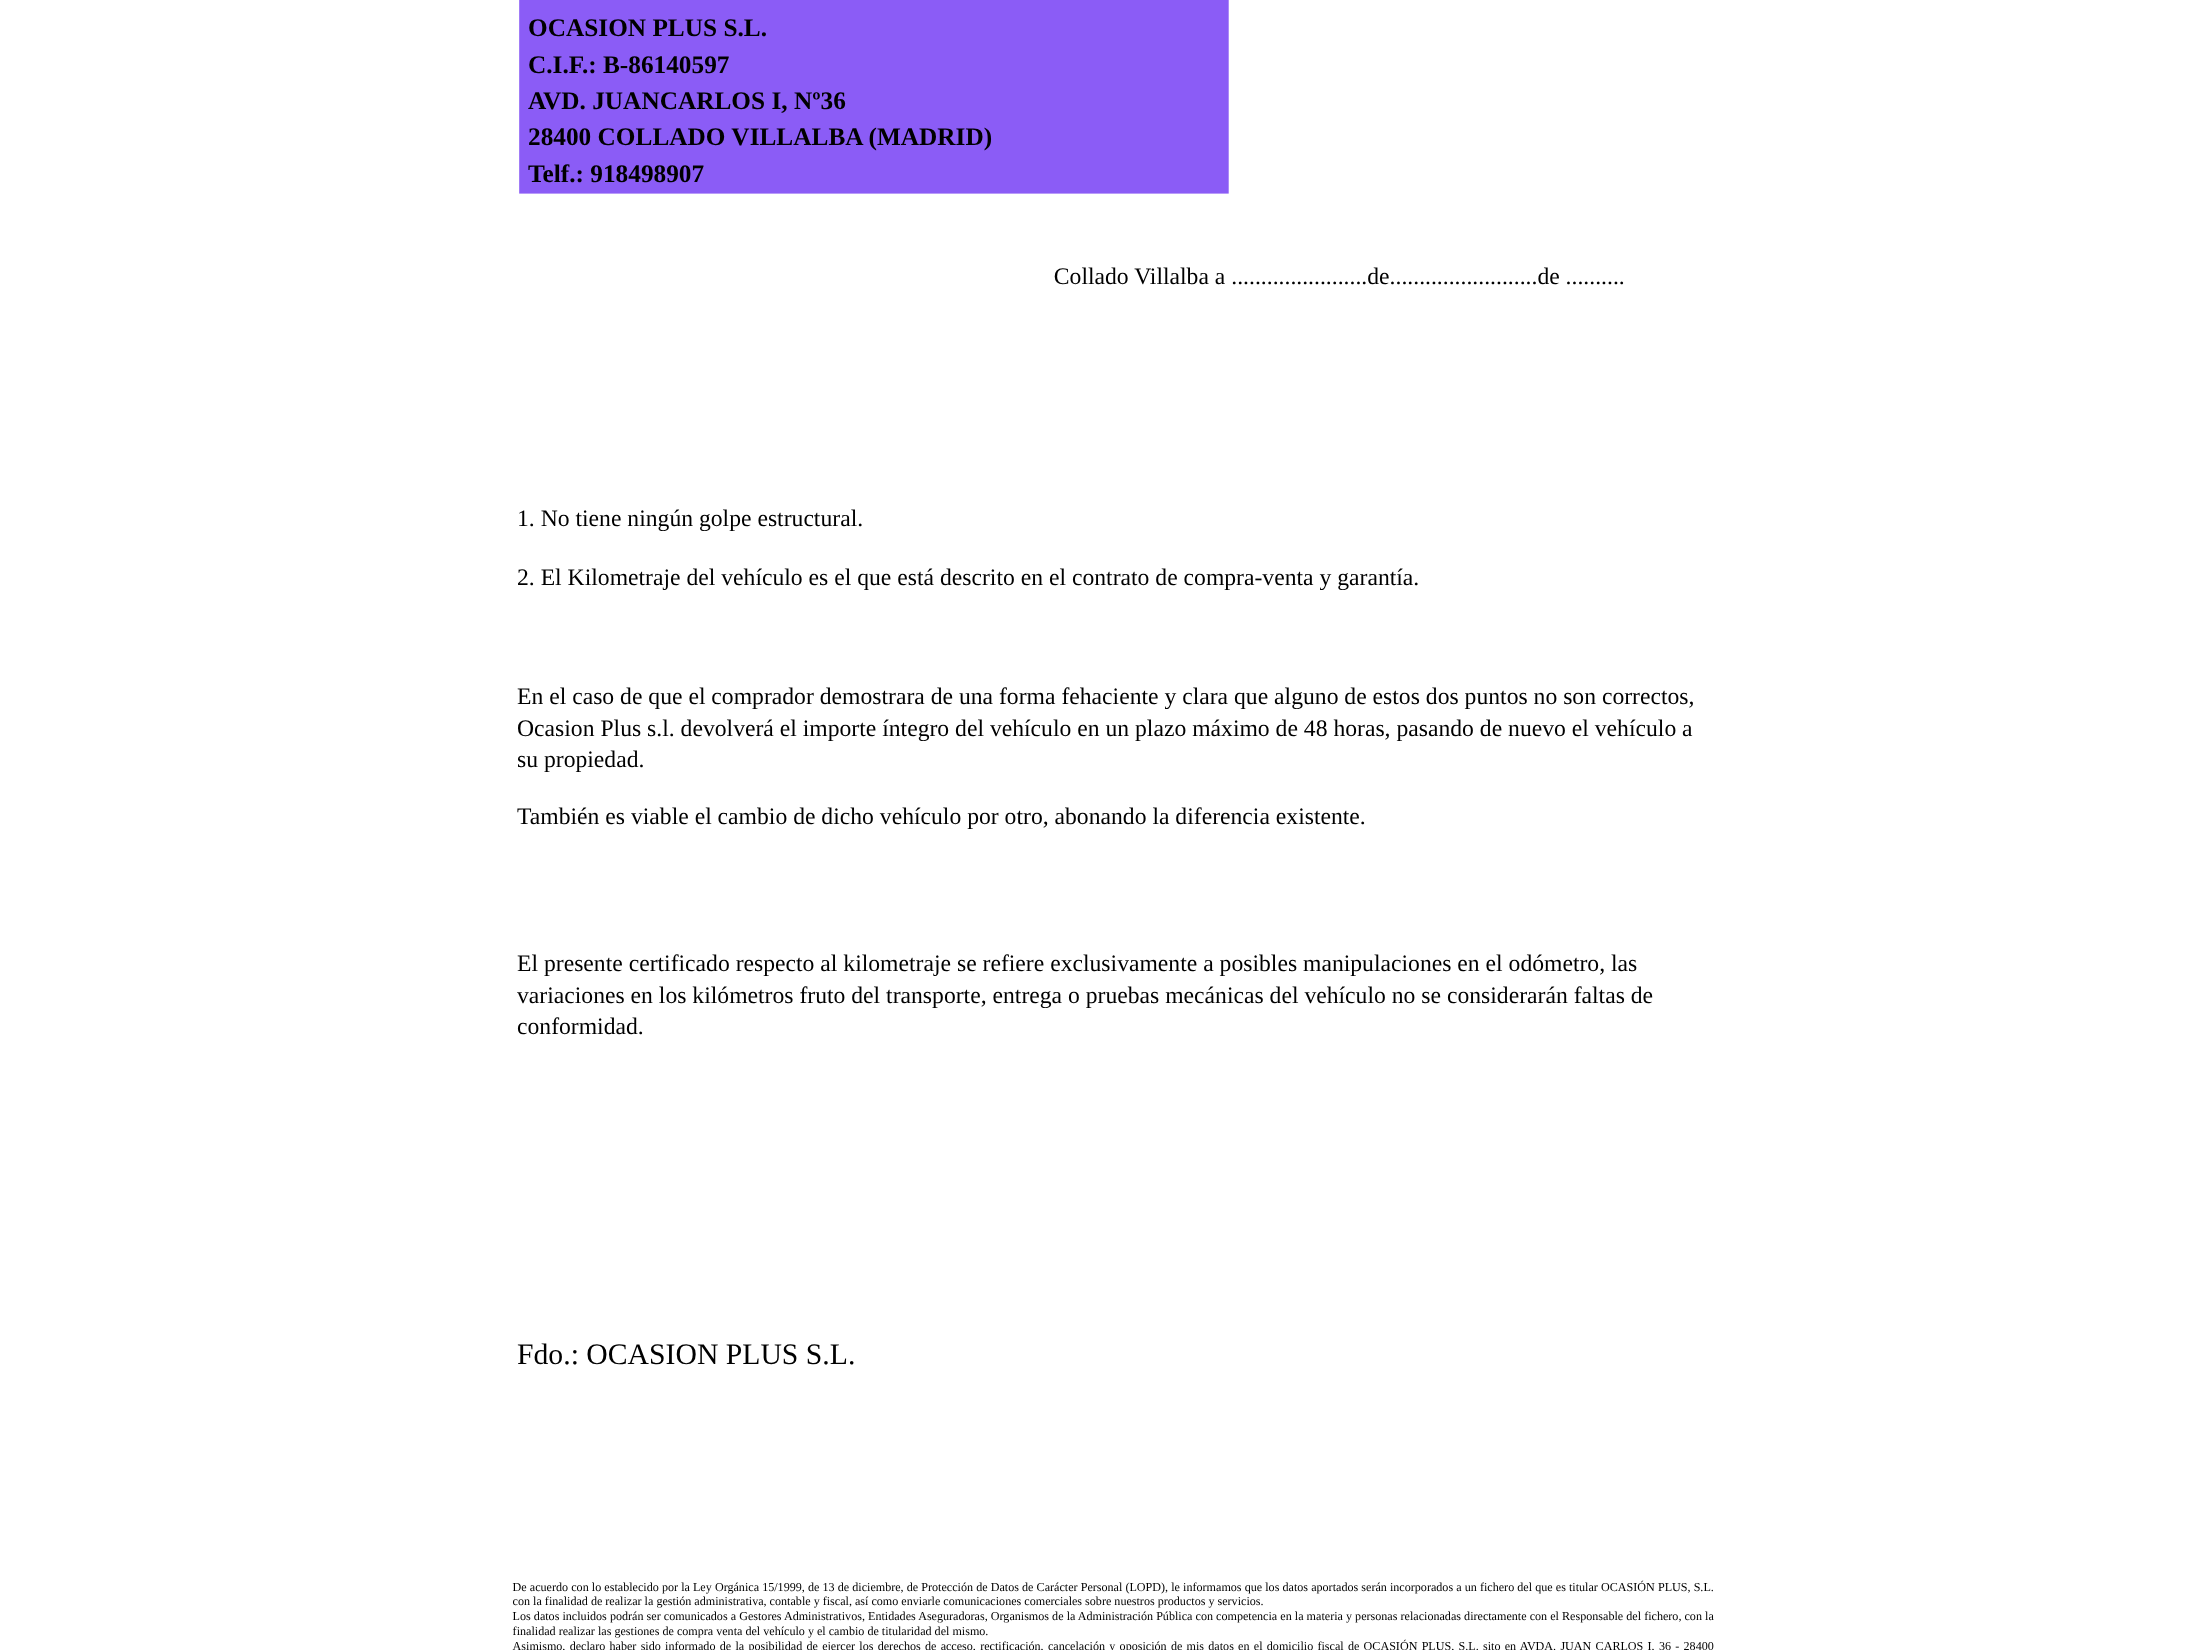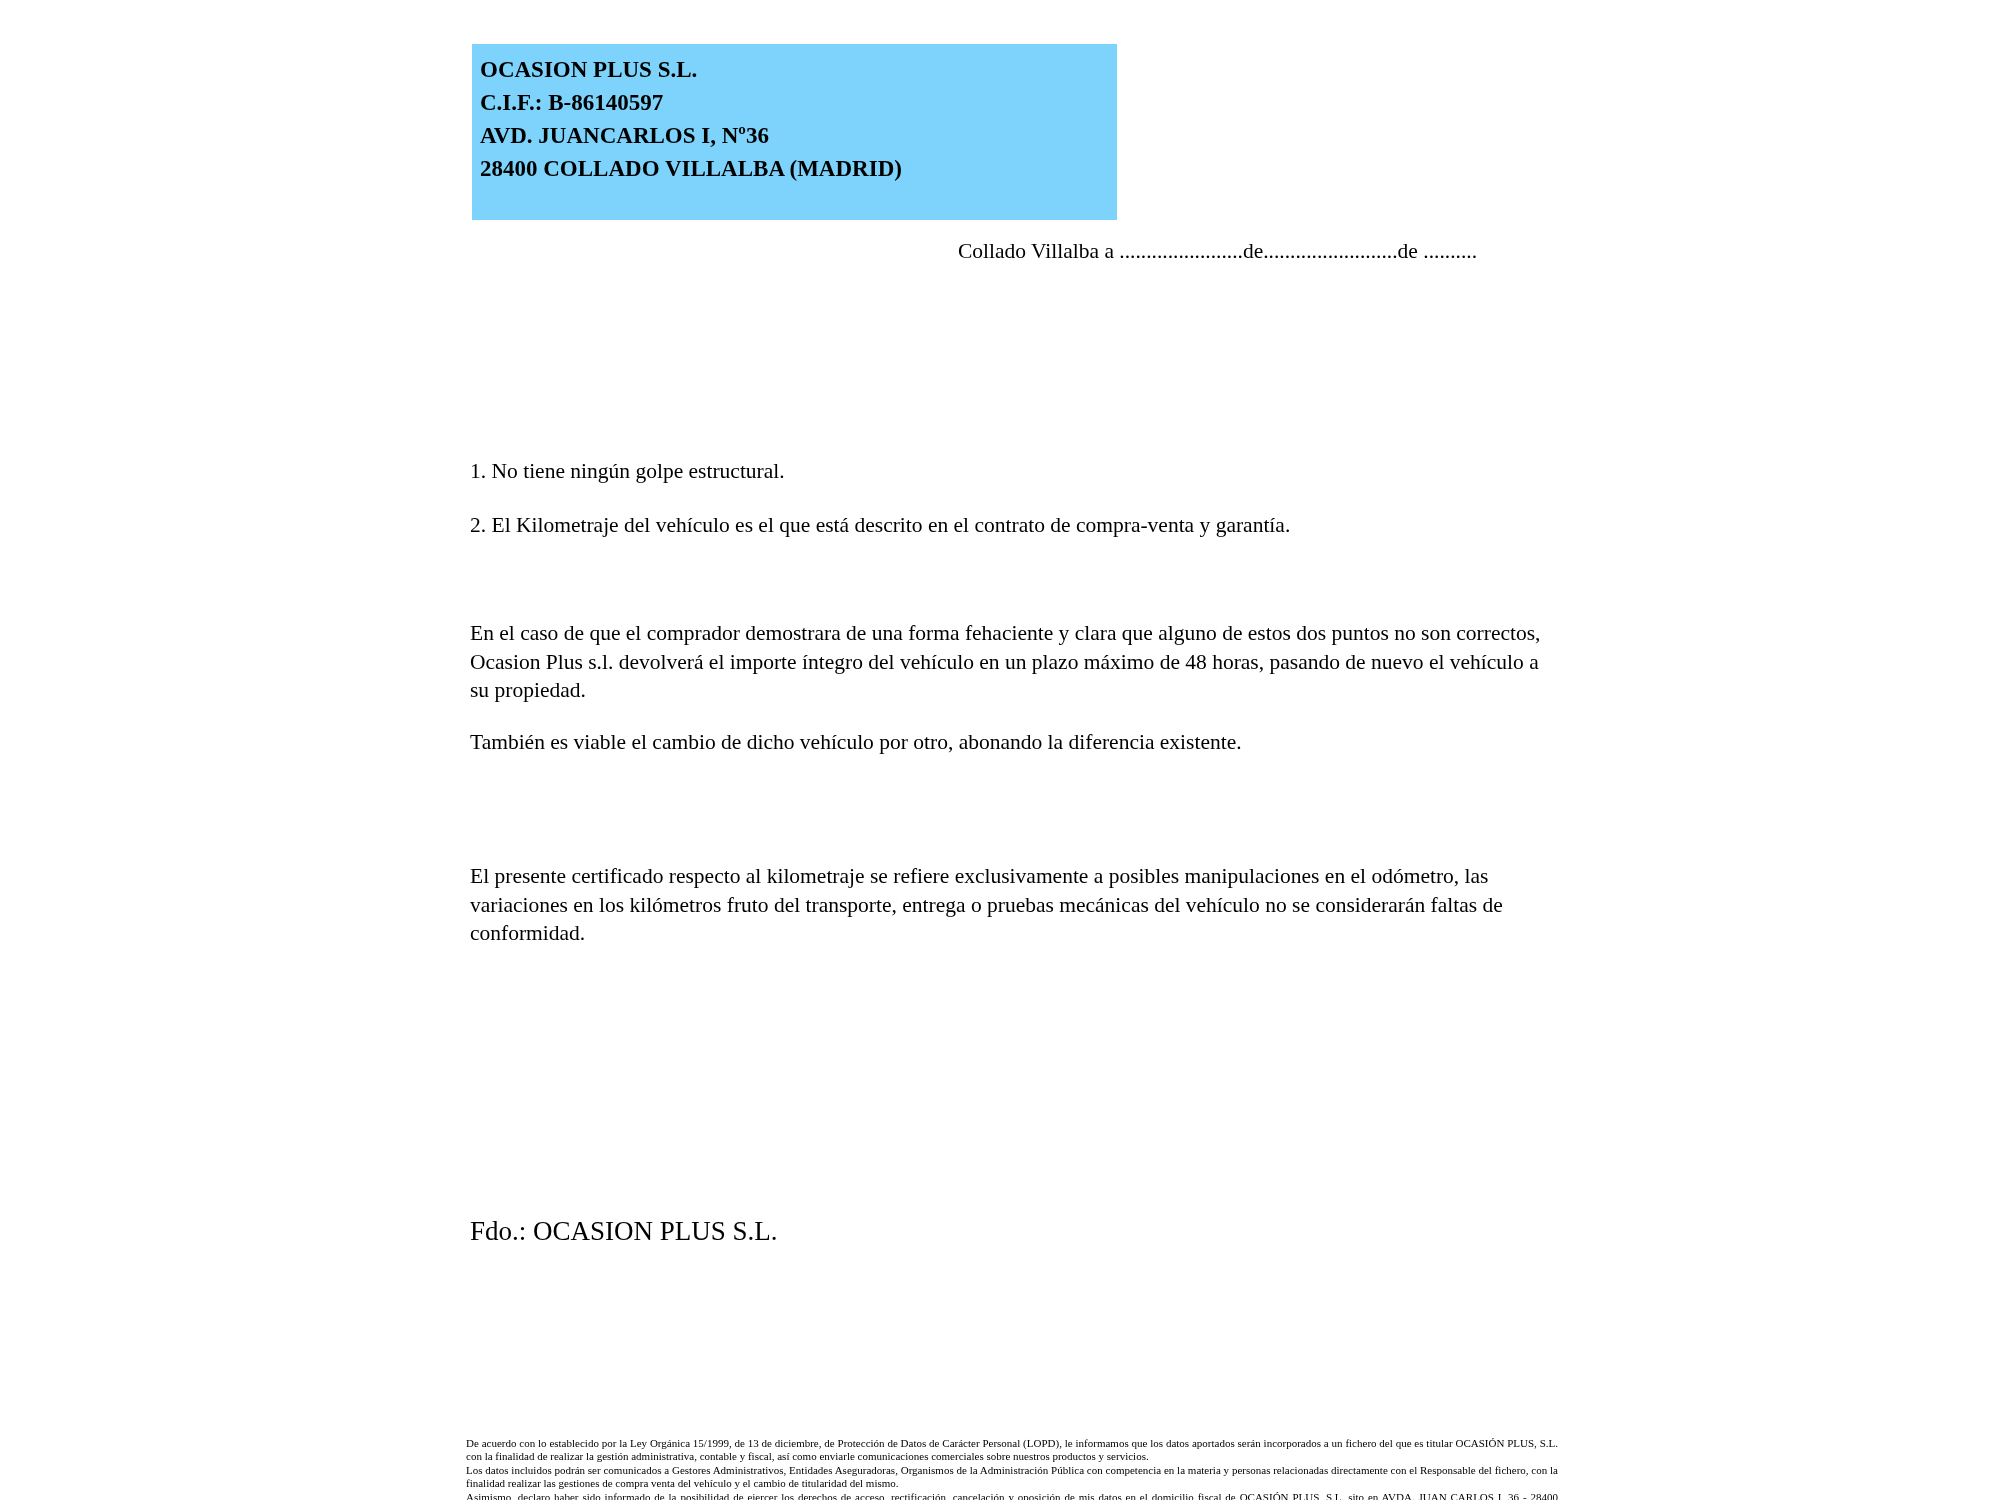"OCASION PLUS S.L." div.header-box { background: #7dd3fc -> #8b5cf6; margin-top: 44px -> none }
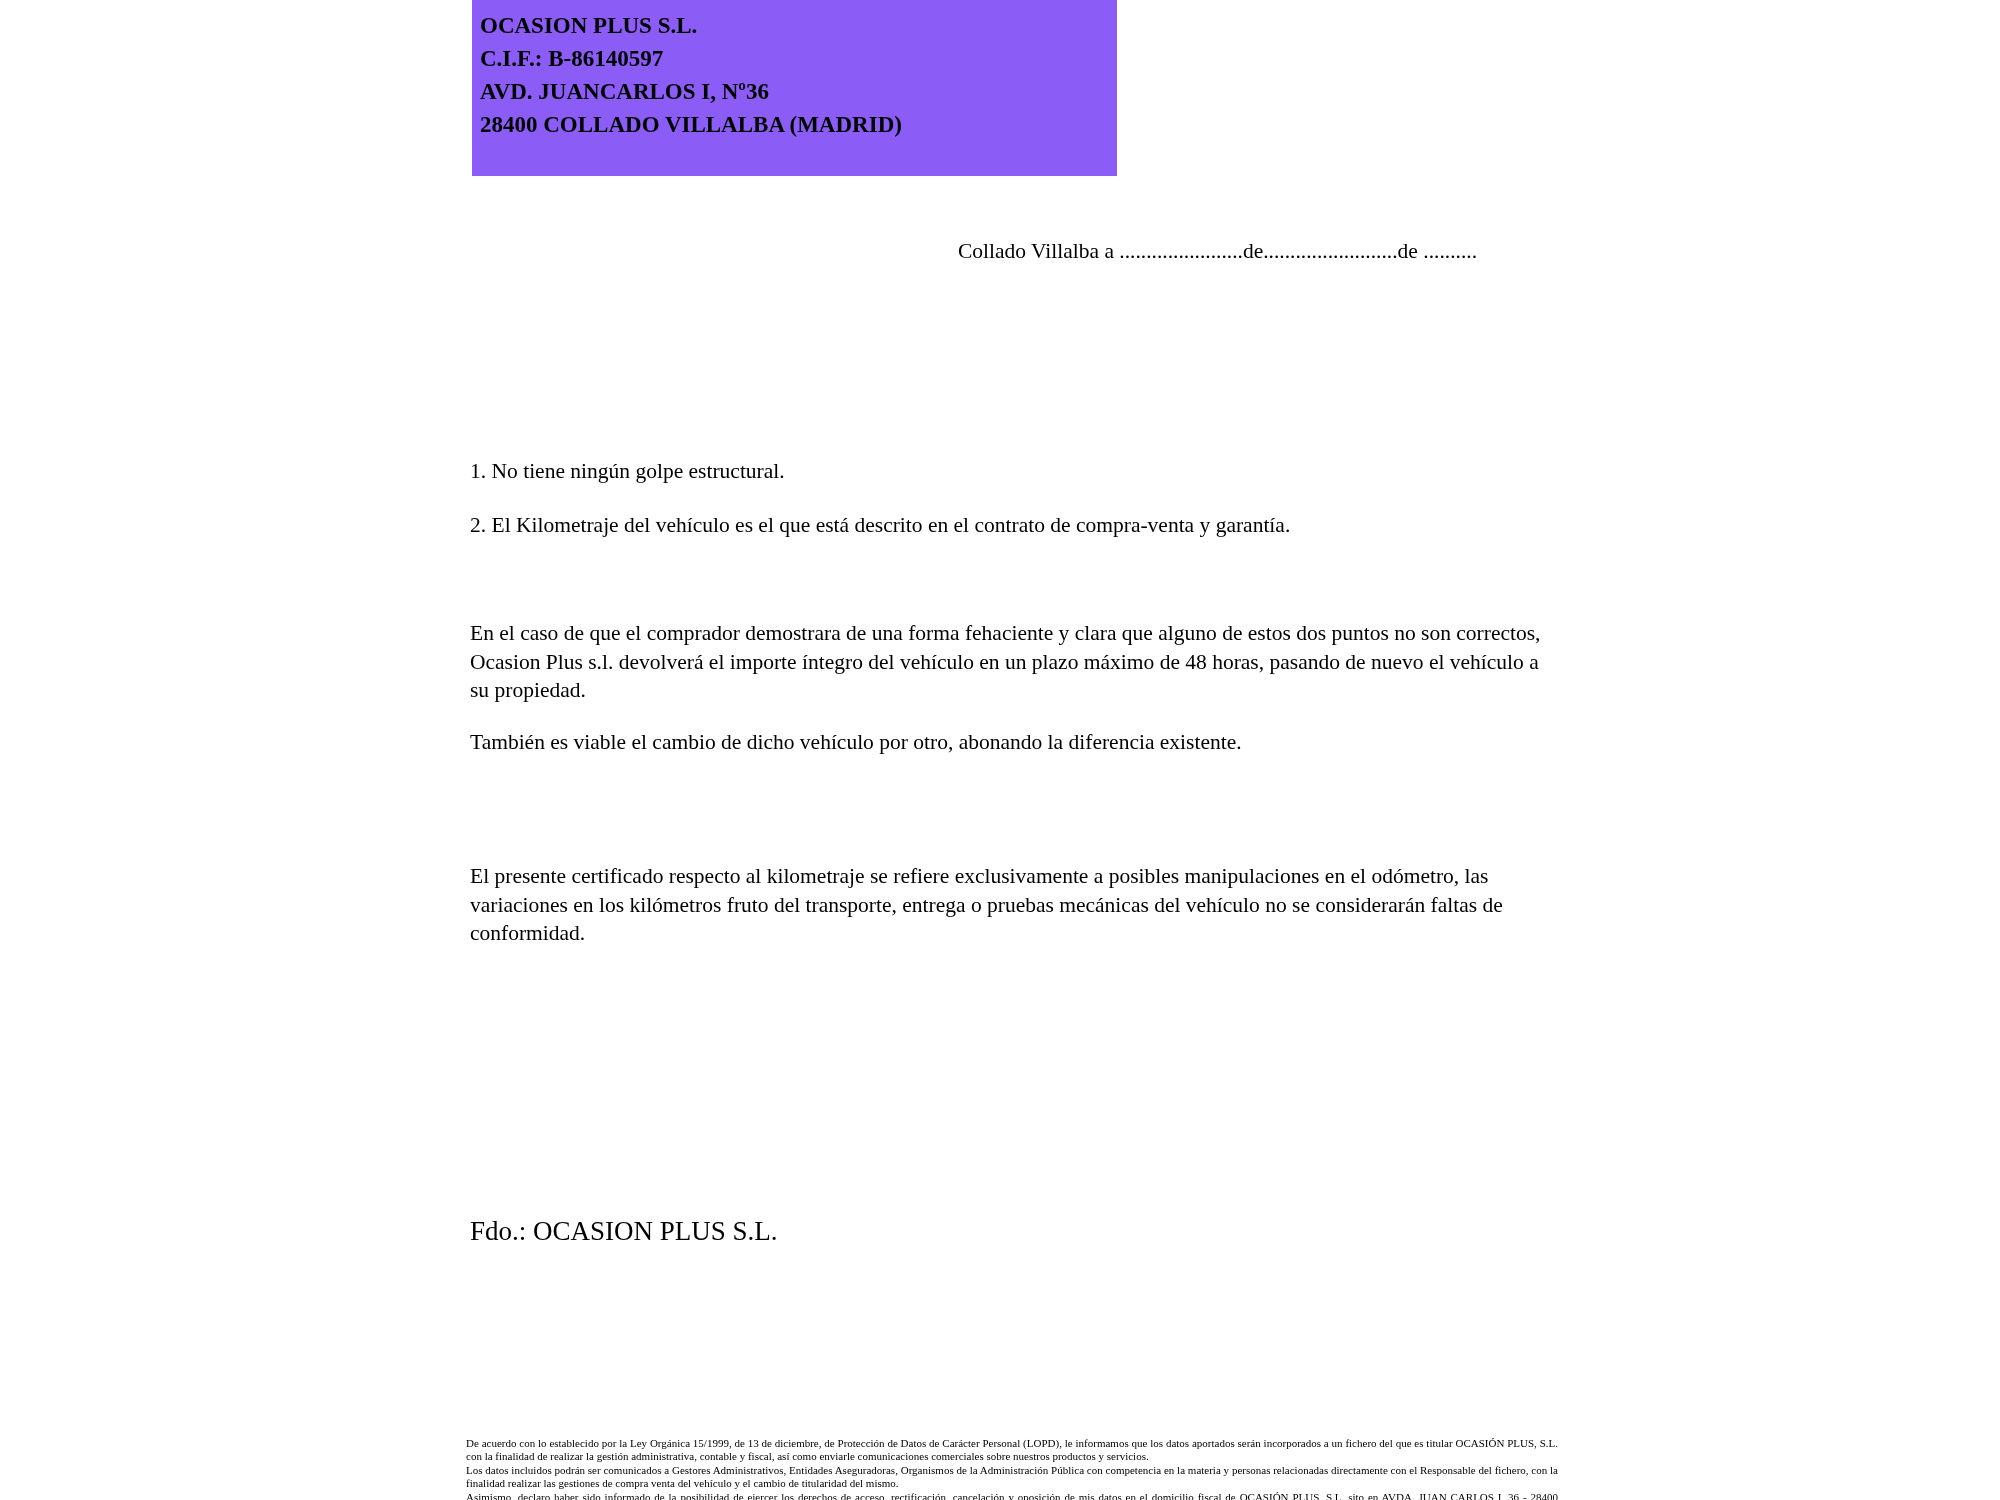"Telf.: 918498907" div.hline { html: none -> <div>Telf.: 918498907</div> }
